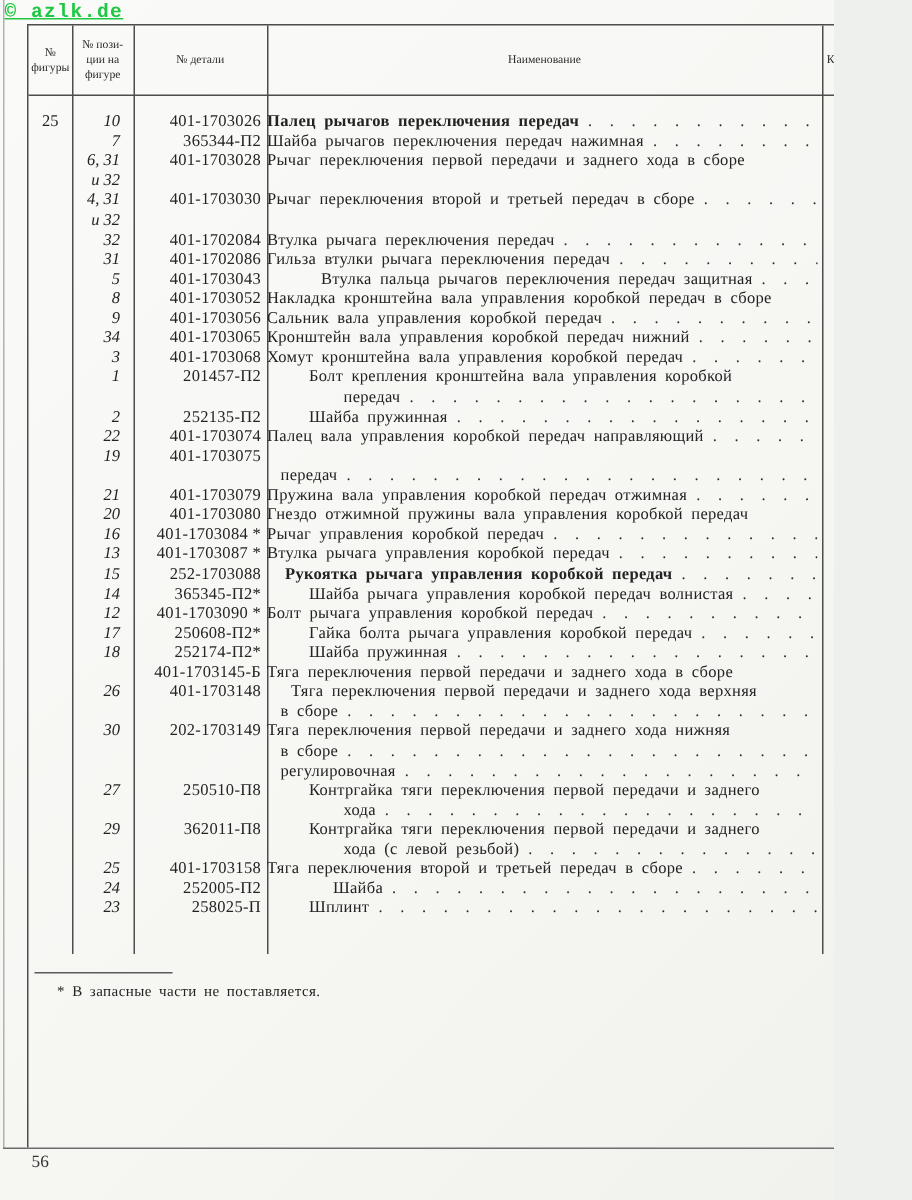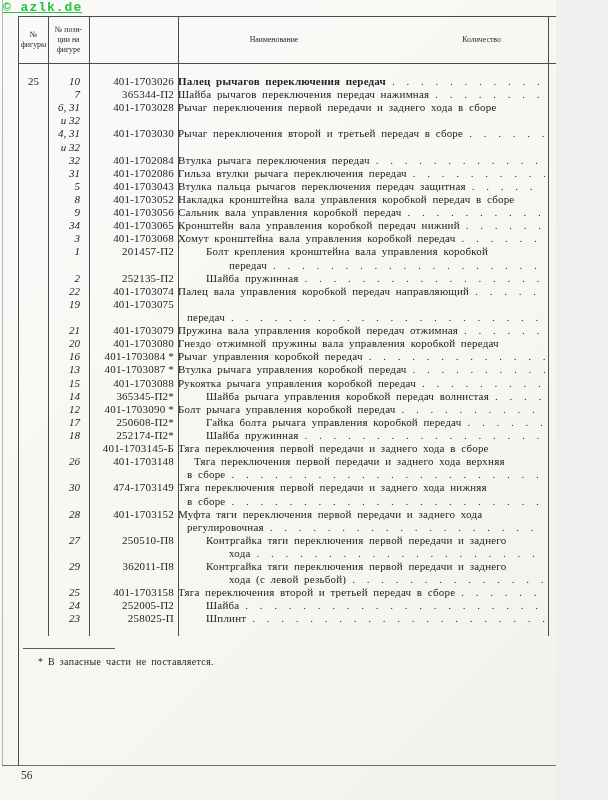"№ детали" div.th { html: none -> <div>№ детали</div> }
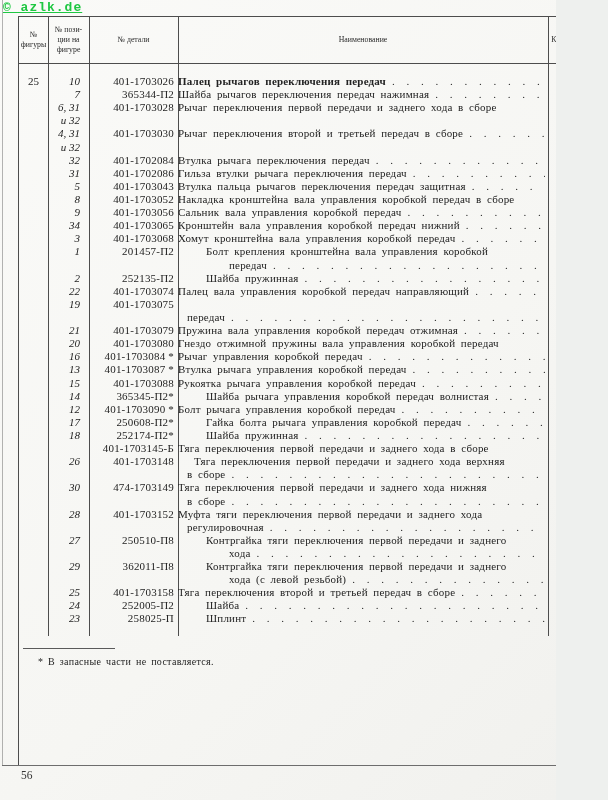"Втулка пальца рычагов переключения" span.nm { margin-left: none -> 36px }
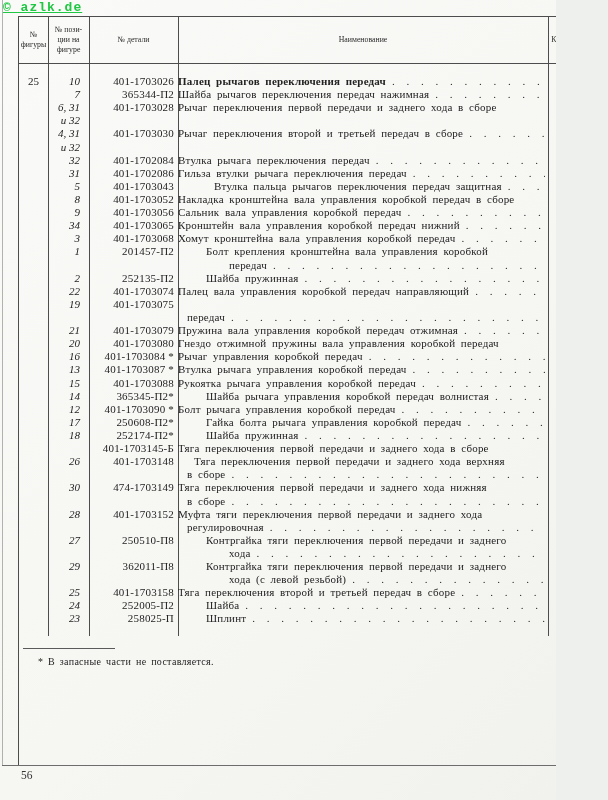"401-1703088" span.cell { text: 401-1703088 -> 252-1703088 }
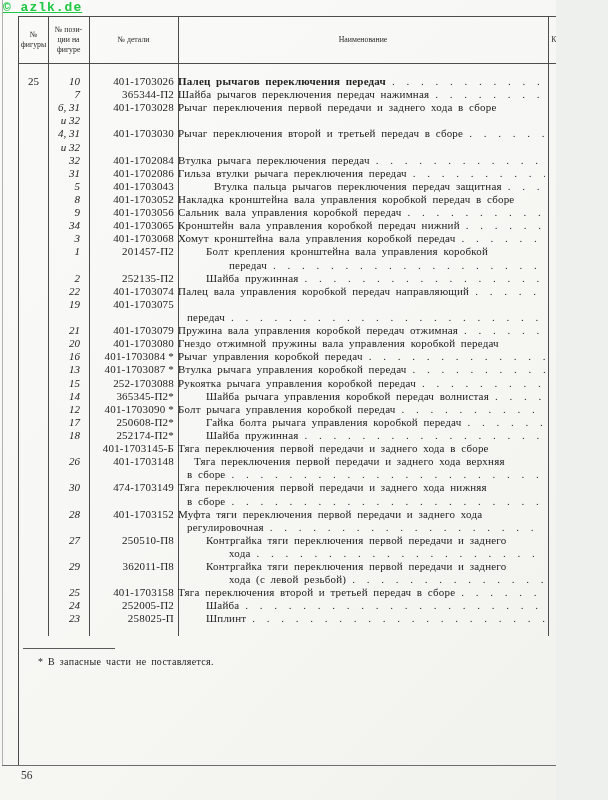"Рукоятка рычага управления коробкой" span.nm { font-weight: none -> bold; padding-left: 0px -> 12px }
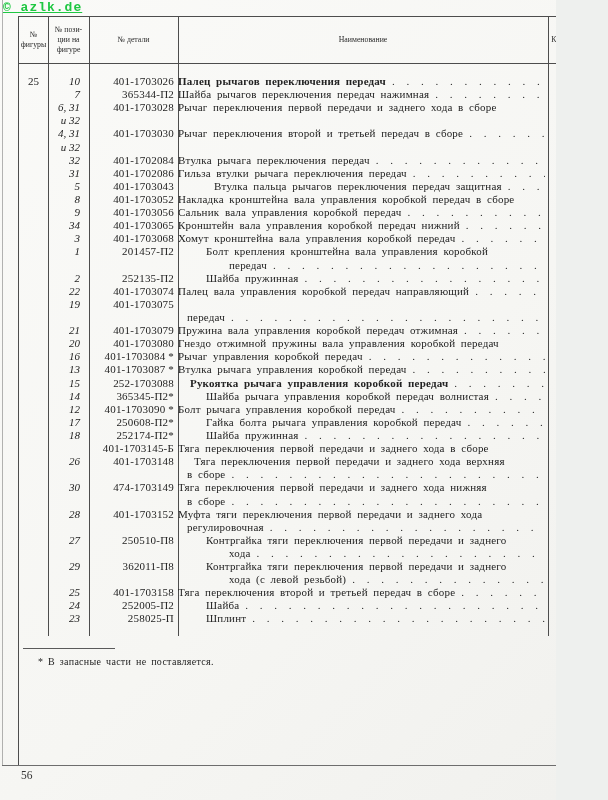"474-1703149" span.cell { text: 474-1703149 -> 202-1703149 }
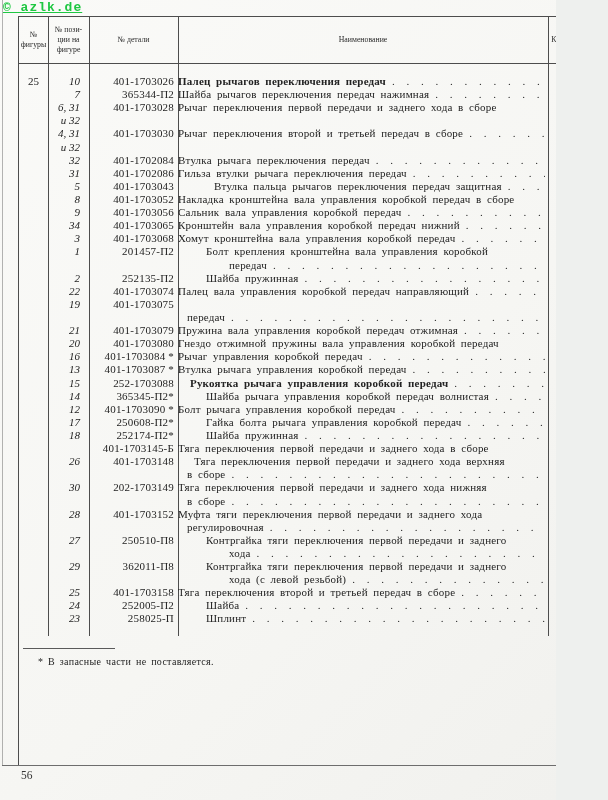"28" div.row { html: <div> <span></span> <span>28</span> <span>401-1703152</span> <span> <span>Муфта тяги переключения первой передачи и заднего хода</span> </span> <span></span> </div> -> none }
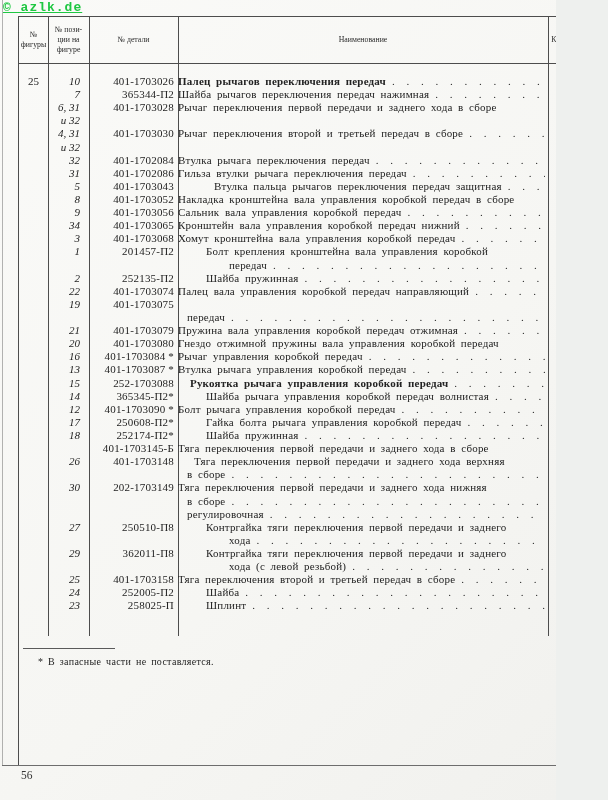"Шайба" span.nm { padding-left: 28px -> 44px }
